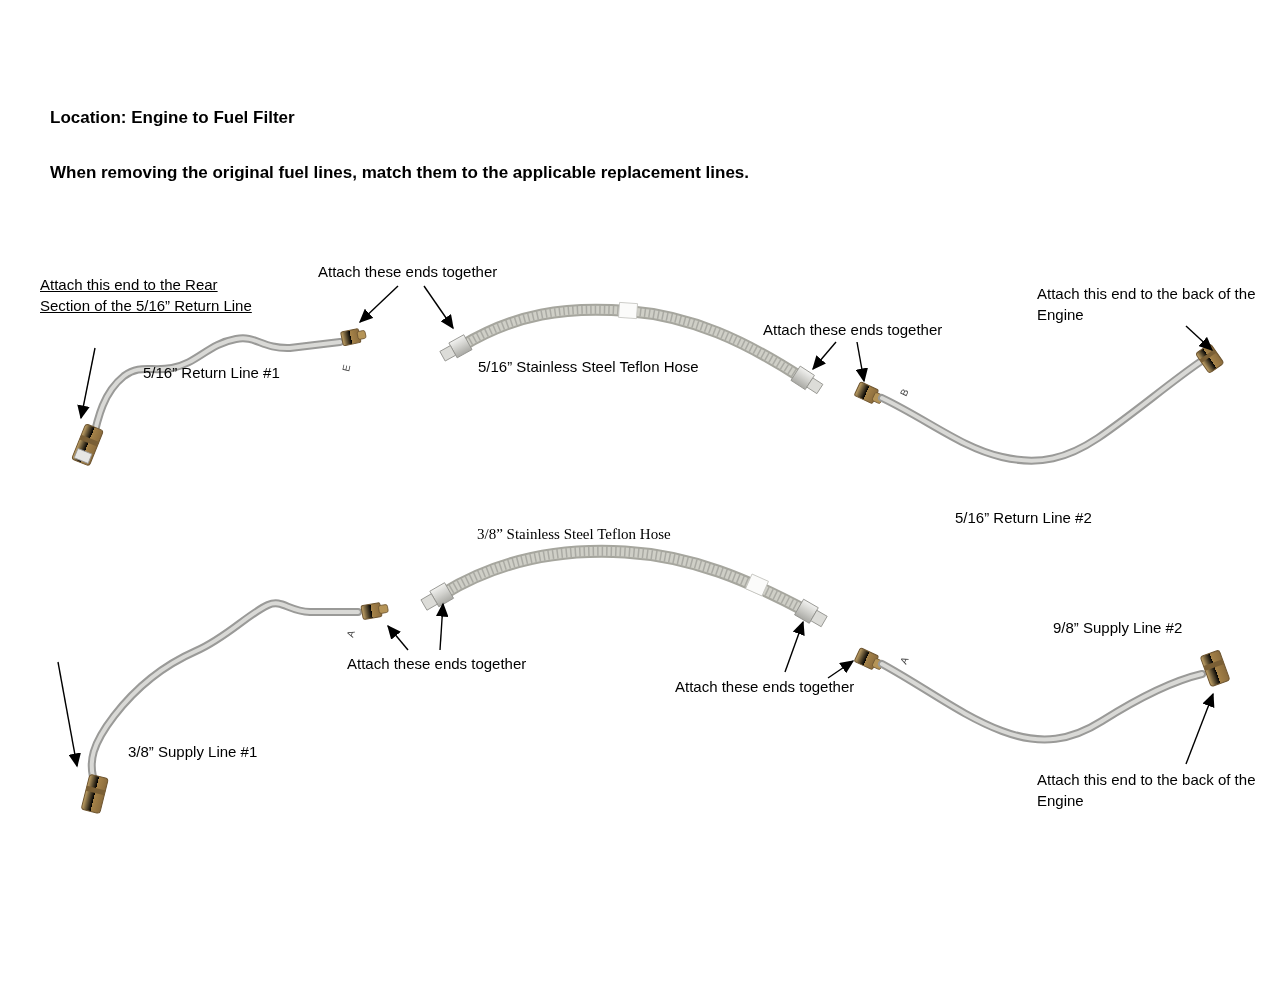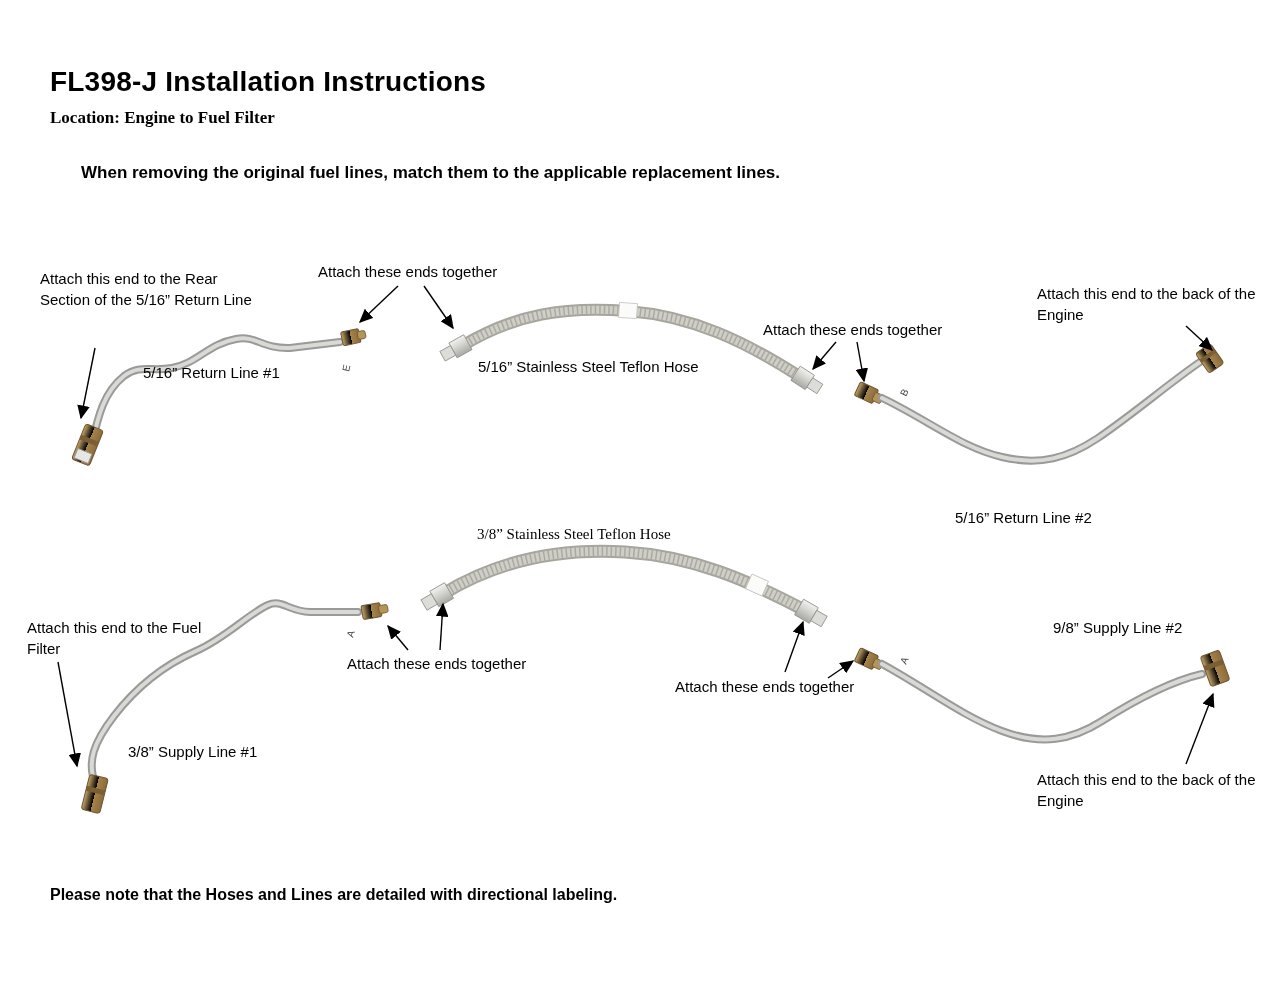"FL398-J Installation Instructions" div.abs { html: <div>FL398-J Installation Instructions</div> -> none }
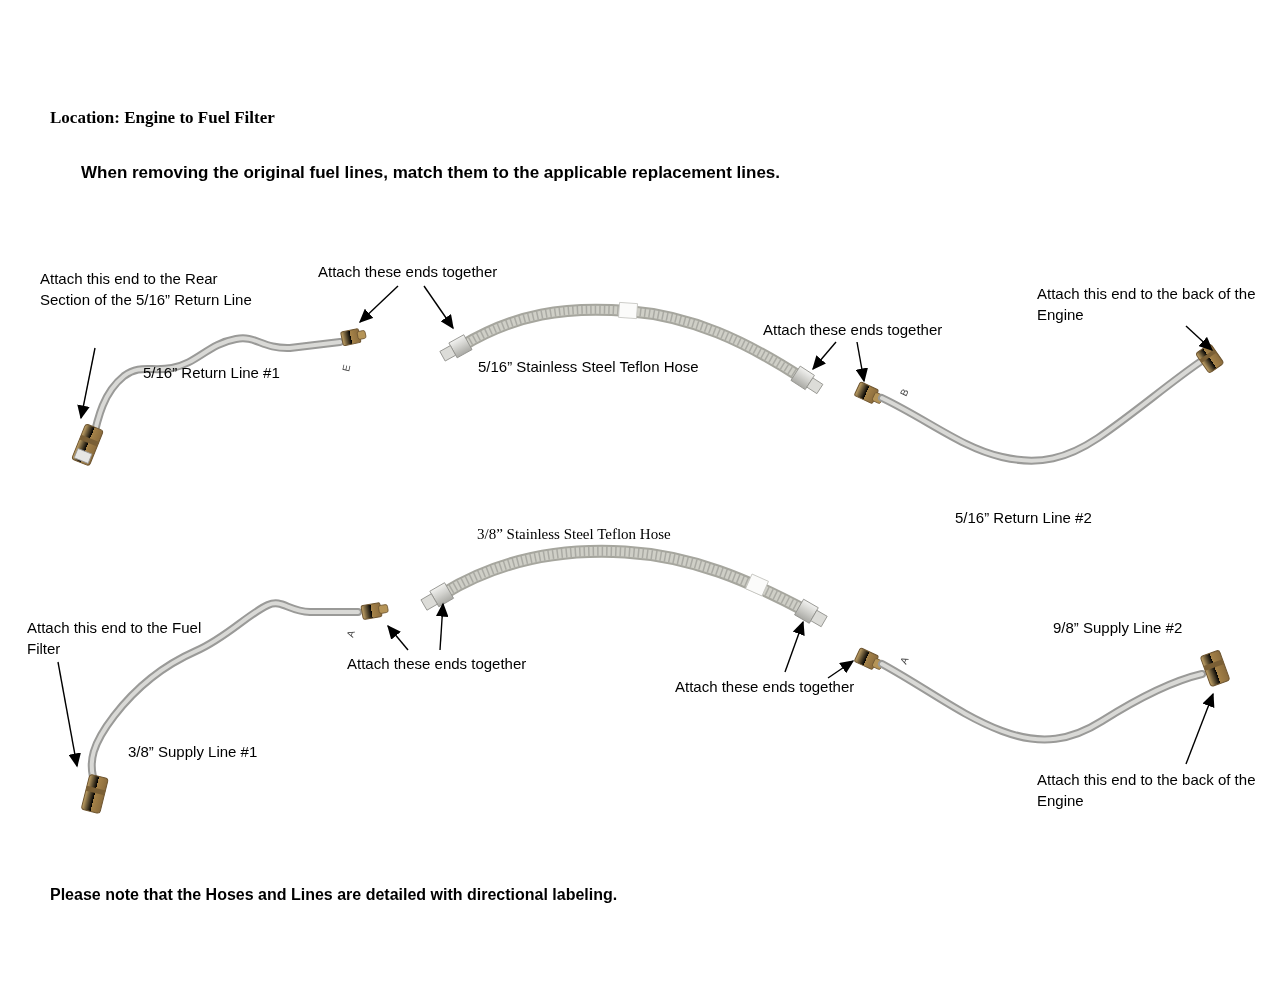"Location: Engine to Fuel Filter" div.abs { font-family: Liberation Serif, serif -> none }
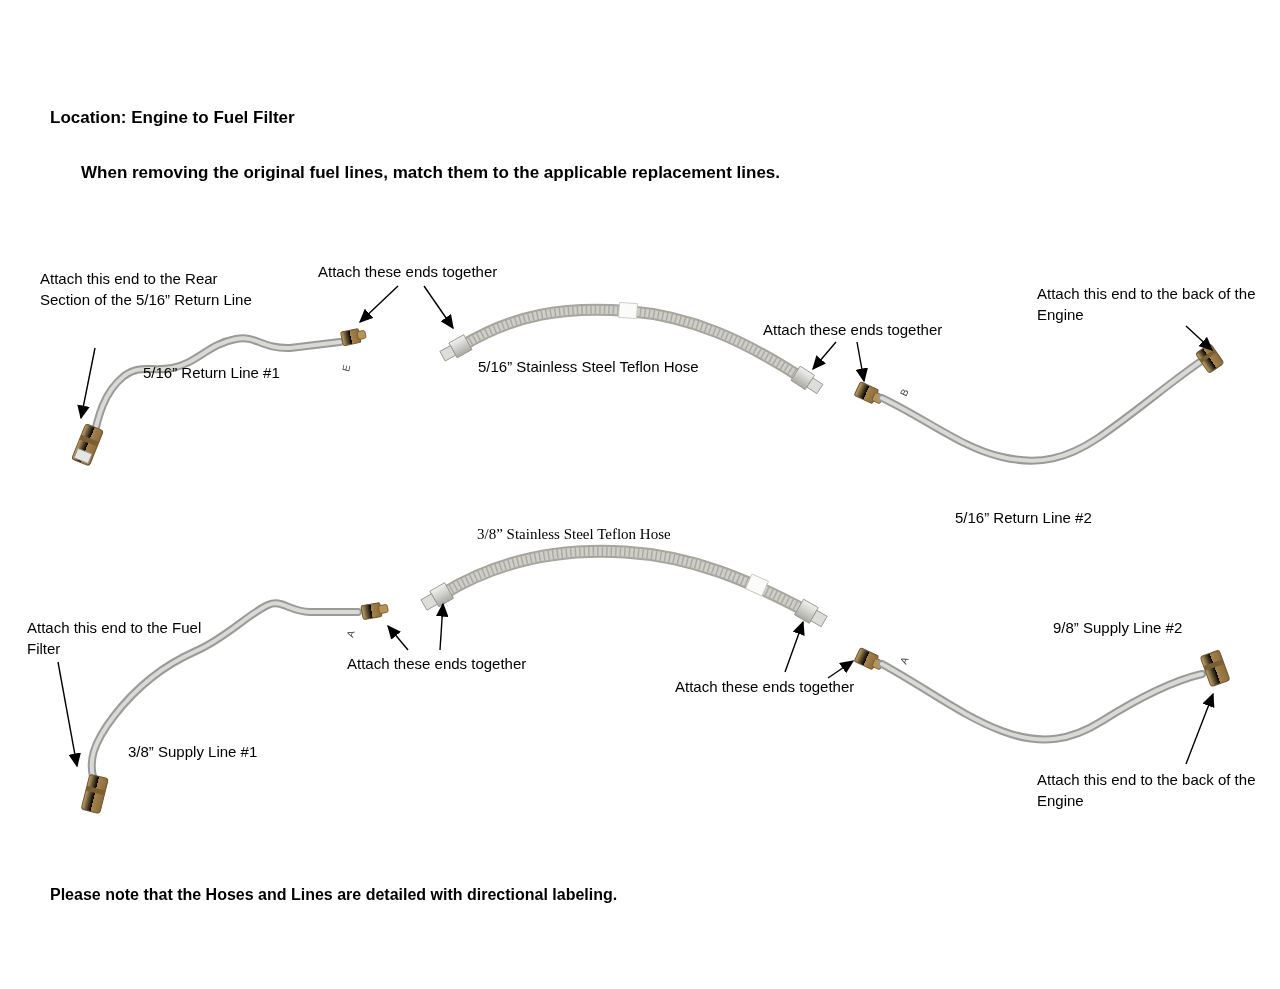"When removing the original fuel" .intro { margin-left: 31px -> none }
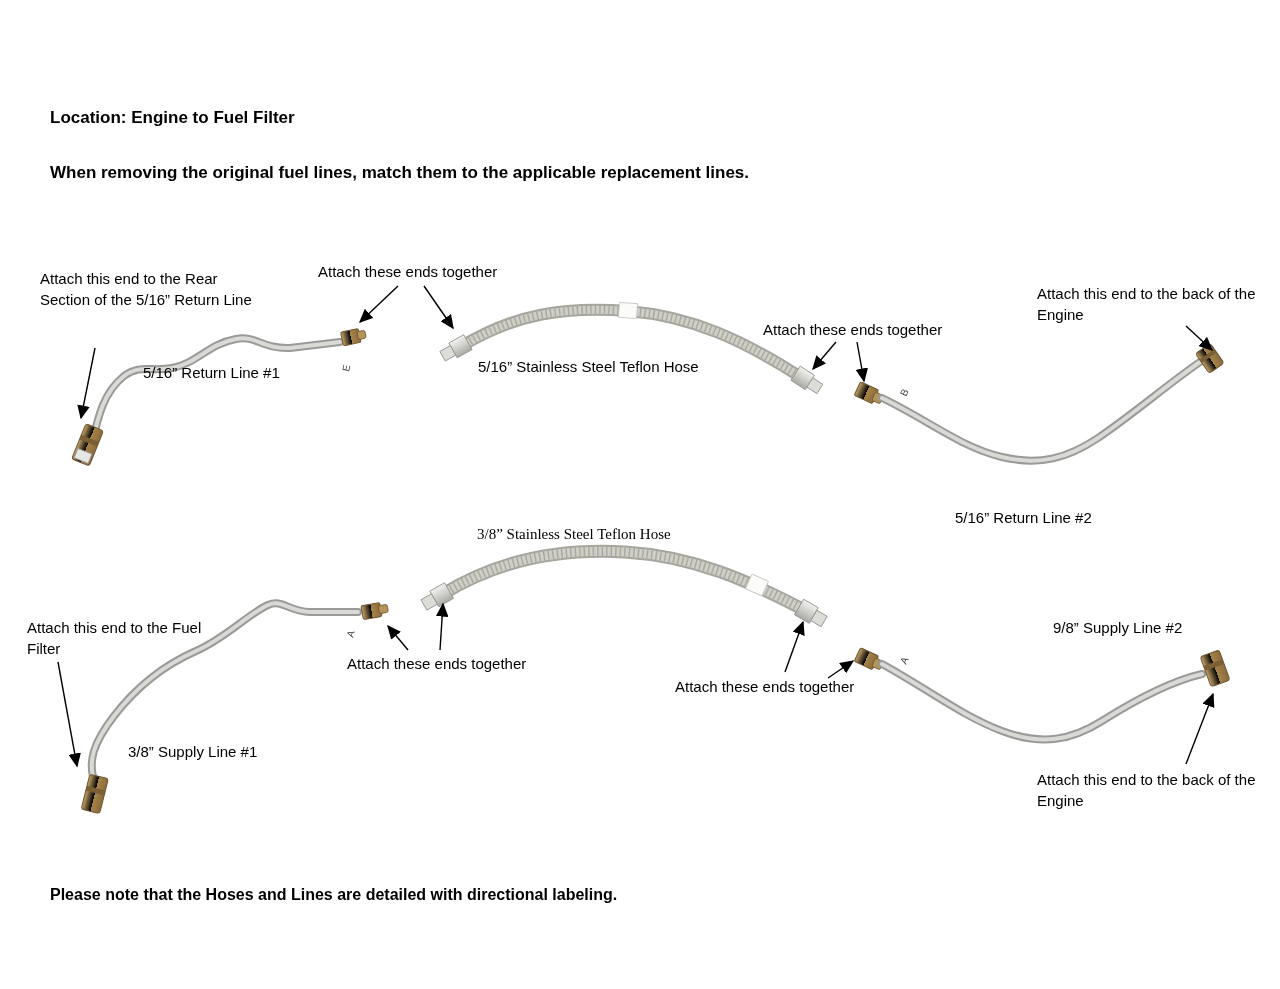"Attach this end to the Rear" div.abs { text-decoration: none -> underline; top: 268px -> 274px }
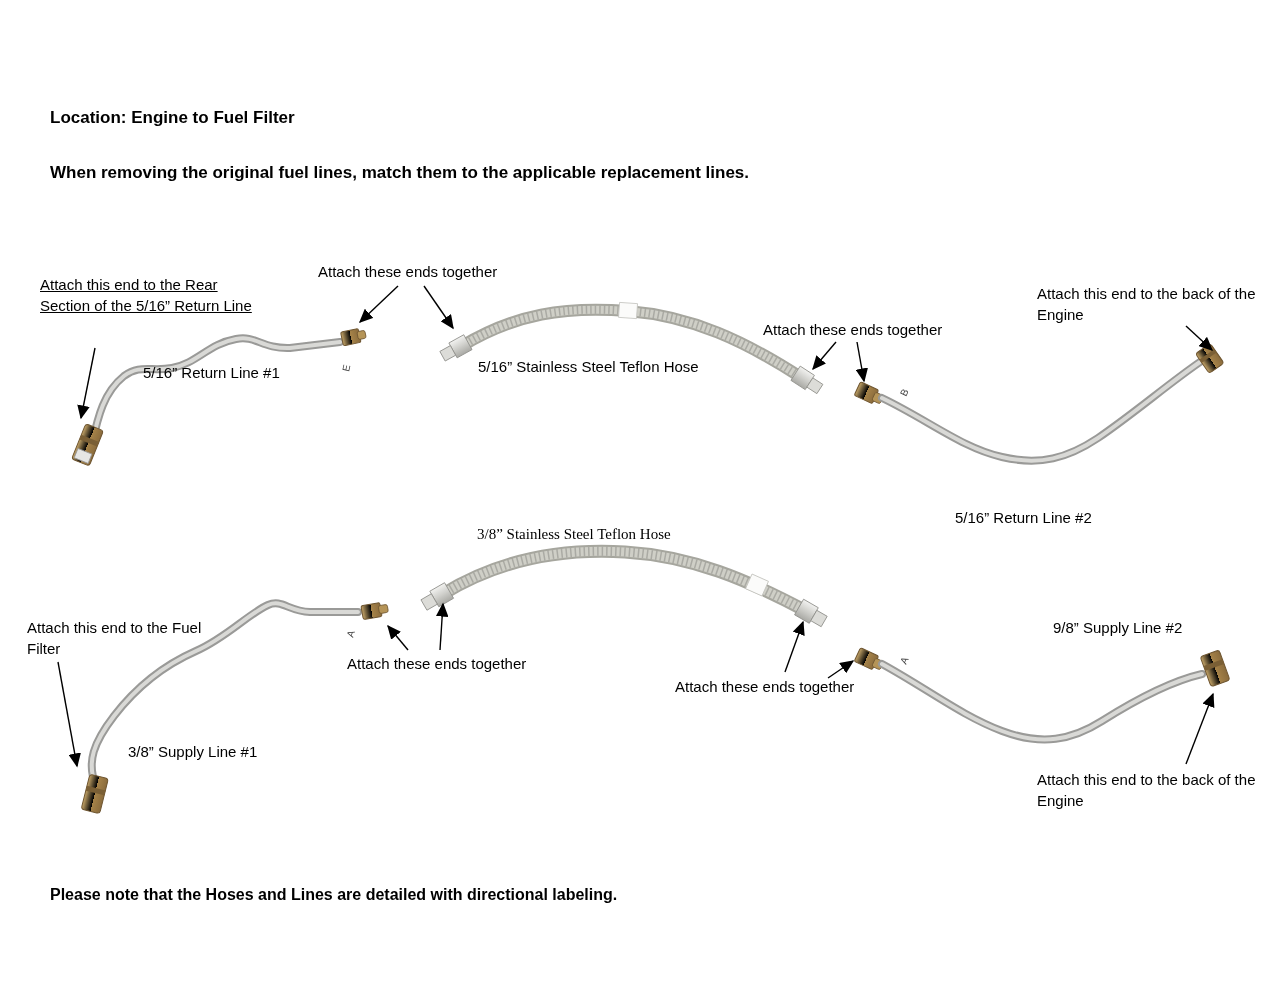"Attach this end to the Fuel" div.abs { html: <div>Attach this end to the Fuel Filter</div> -> none }
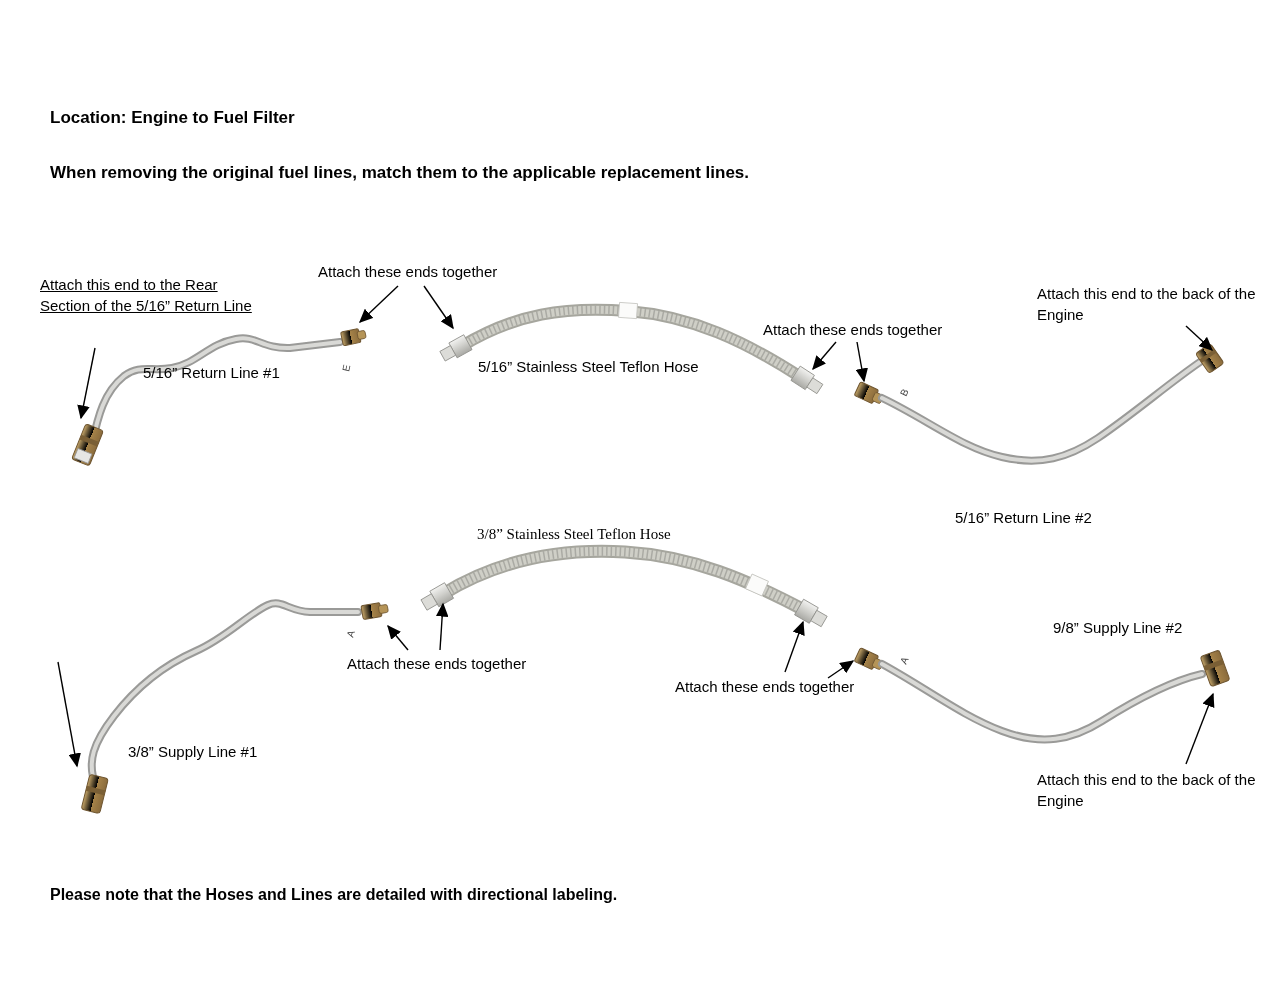"Please note that the Hoses" div.abs { html: <div>Please note that the Hoses and Lines are detailed with directional labeling.</div> -> none }
